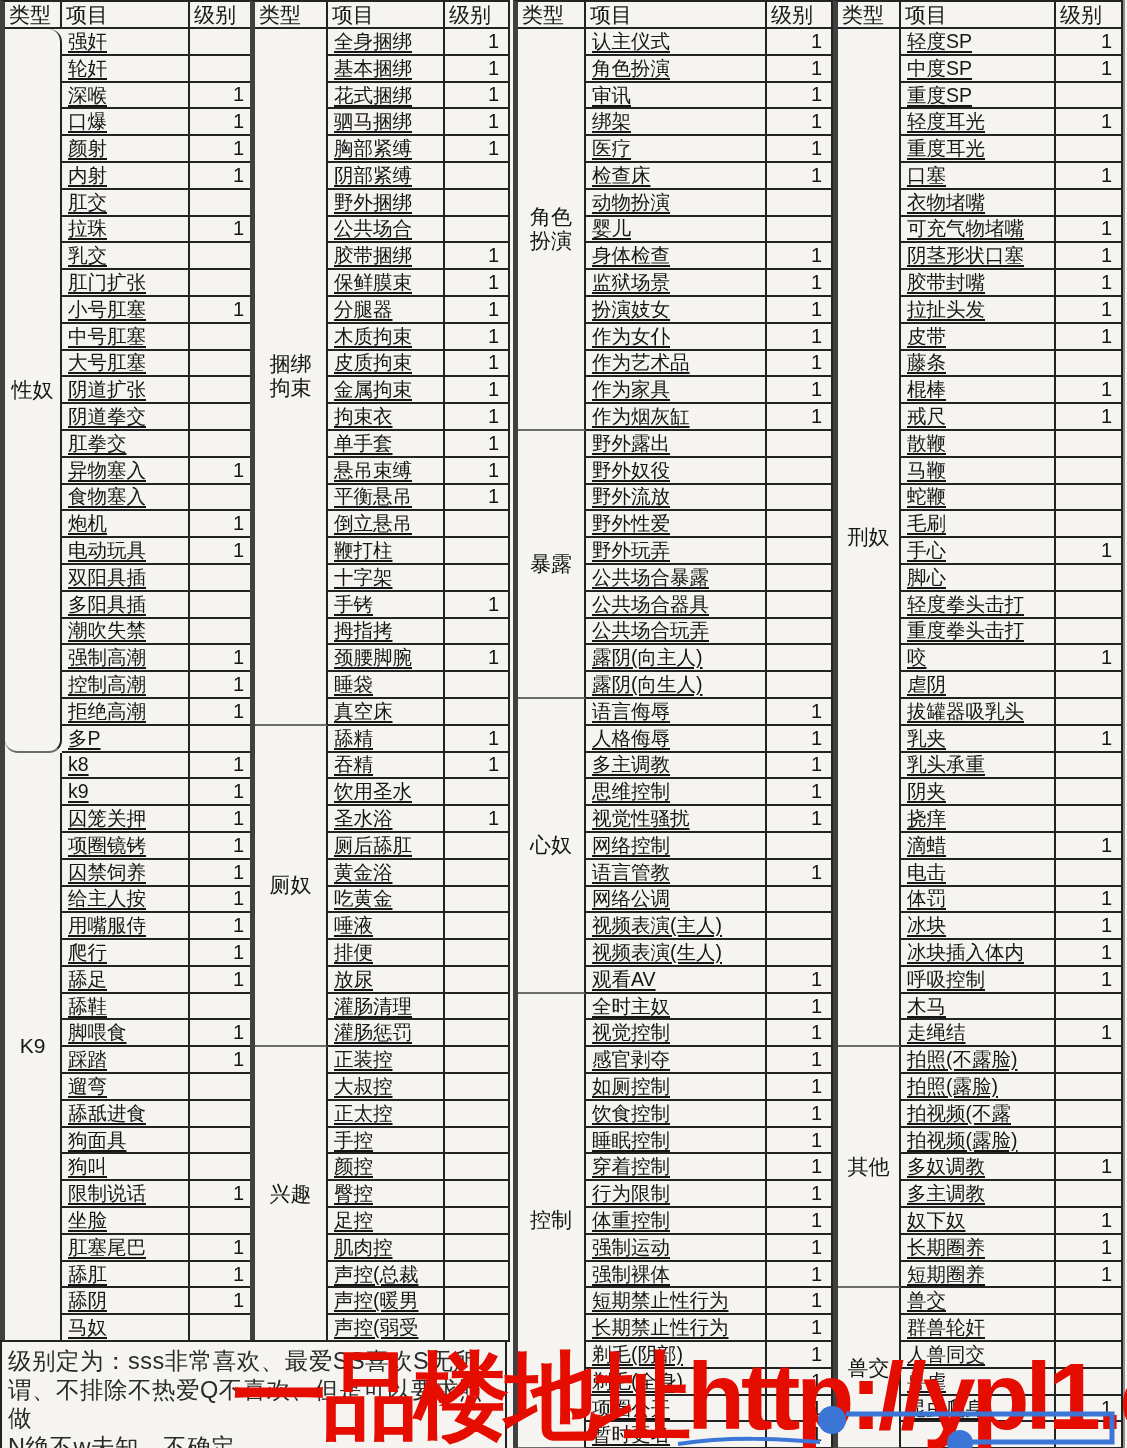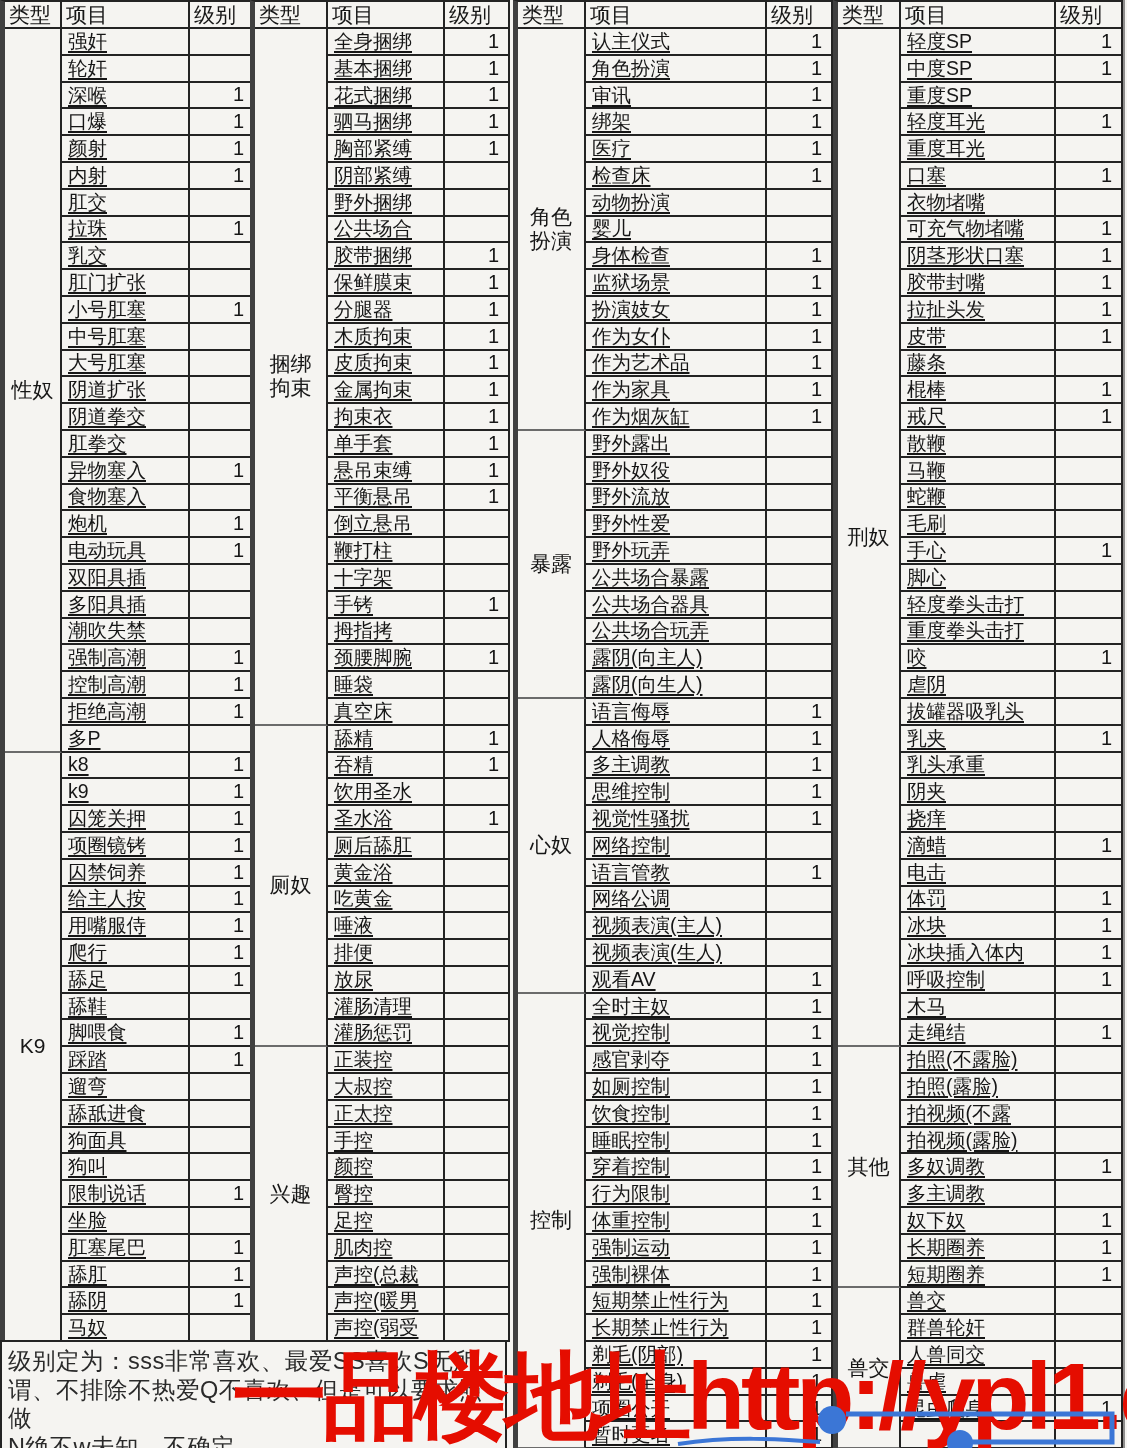"性奴" div.cell { border-radius: none -> 13px }
